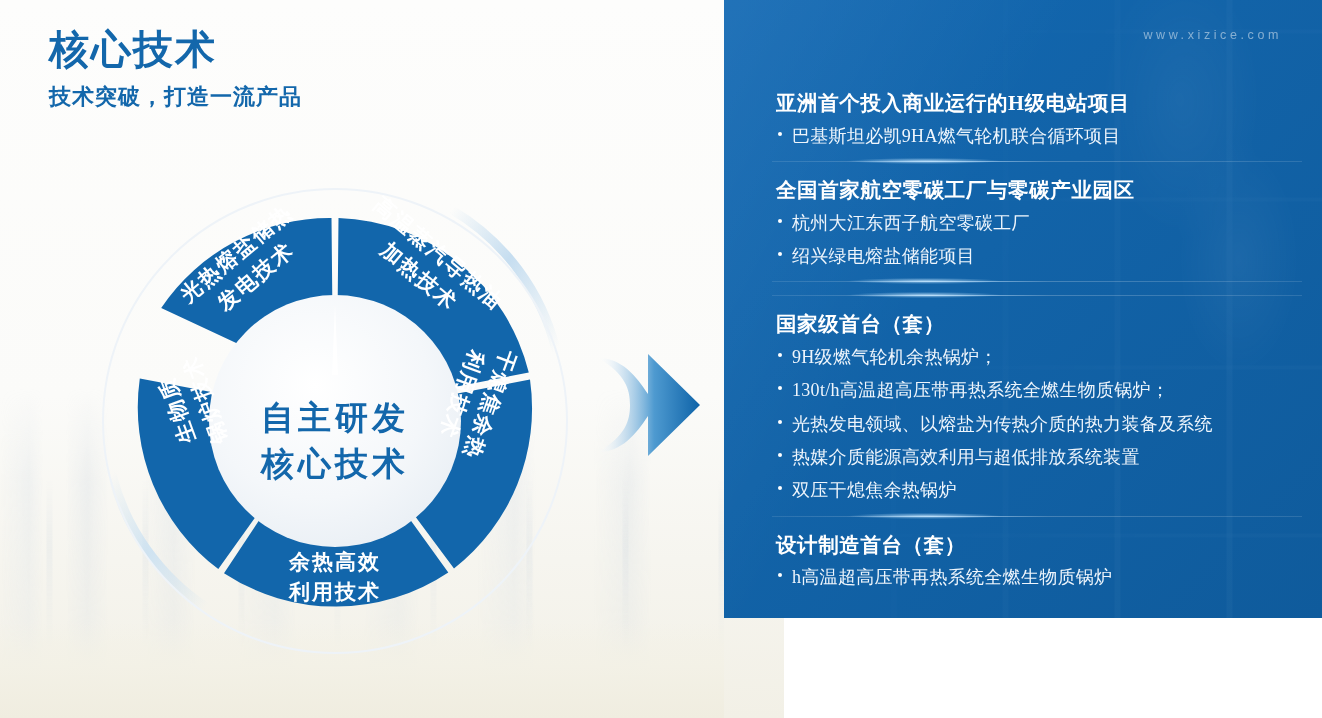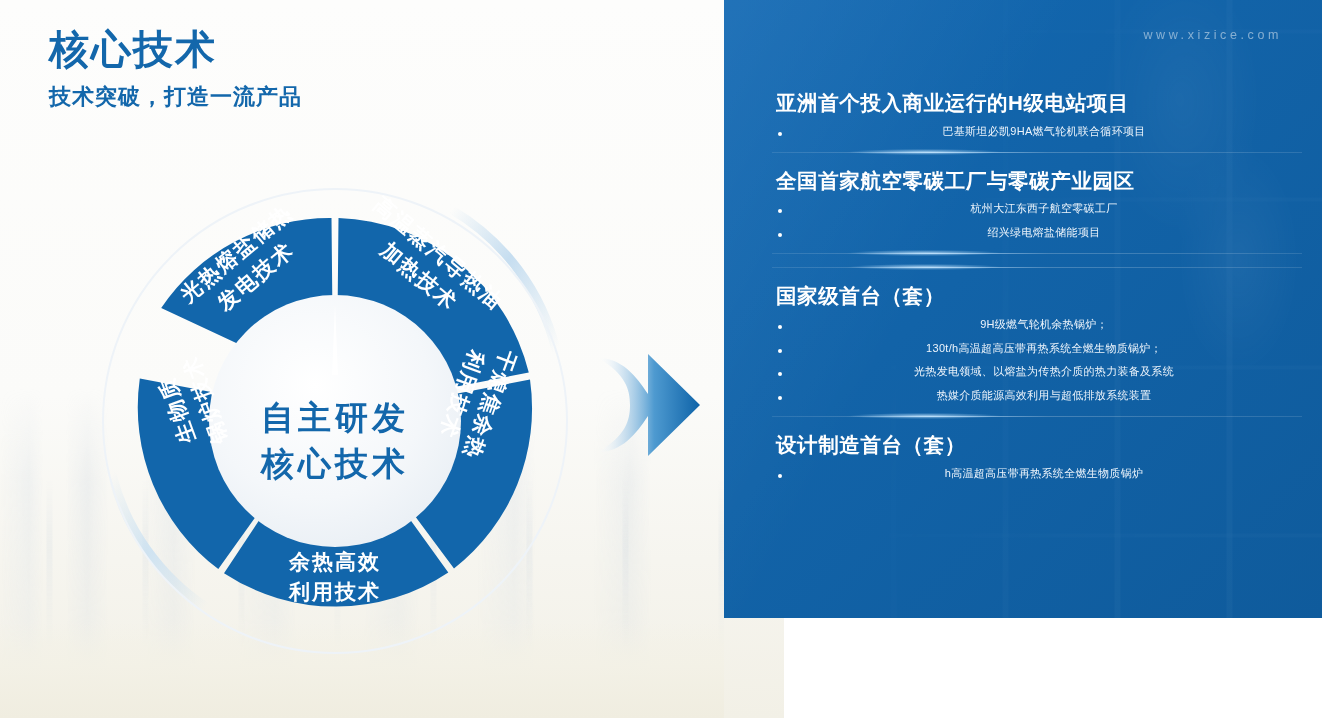"亚洲首个投入商业运行的H级电站项目" .section { font-family: none -> Liberation Serif, serif }
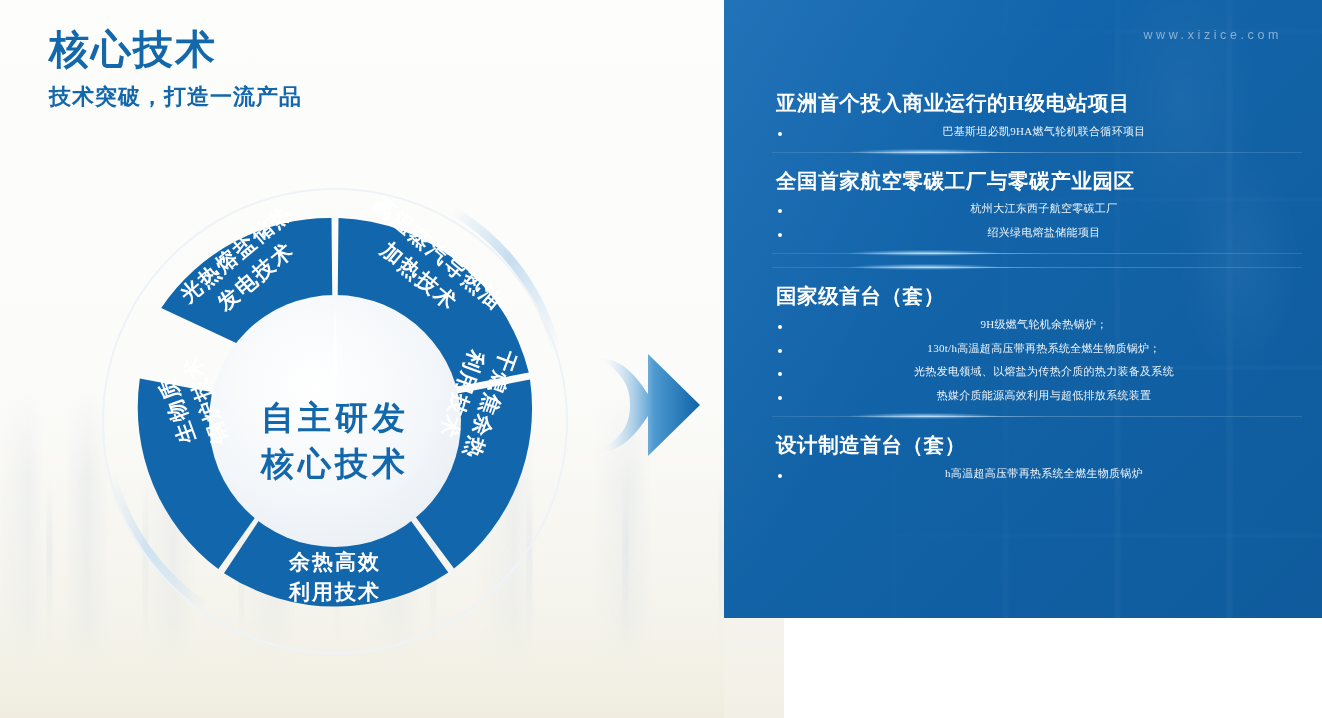"巴基斯坦必凯9HA燃气轮机联合循环项目" .bullet { font-size: 11px -> 18px; text-align: center -> none }
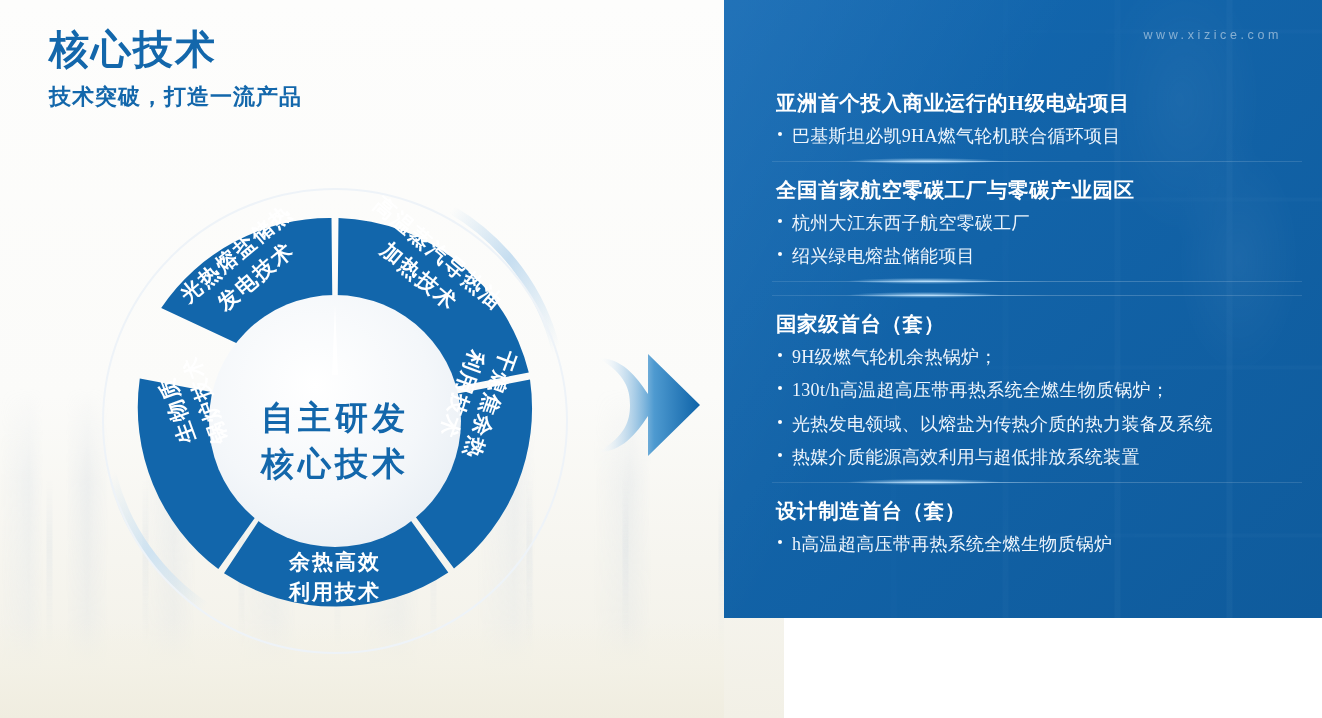"双压干熄焦余热锅炉" li.bullet { html: none -> <li>双压干熄焦余热锅炉</li> }
